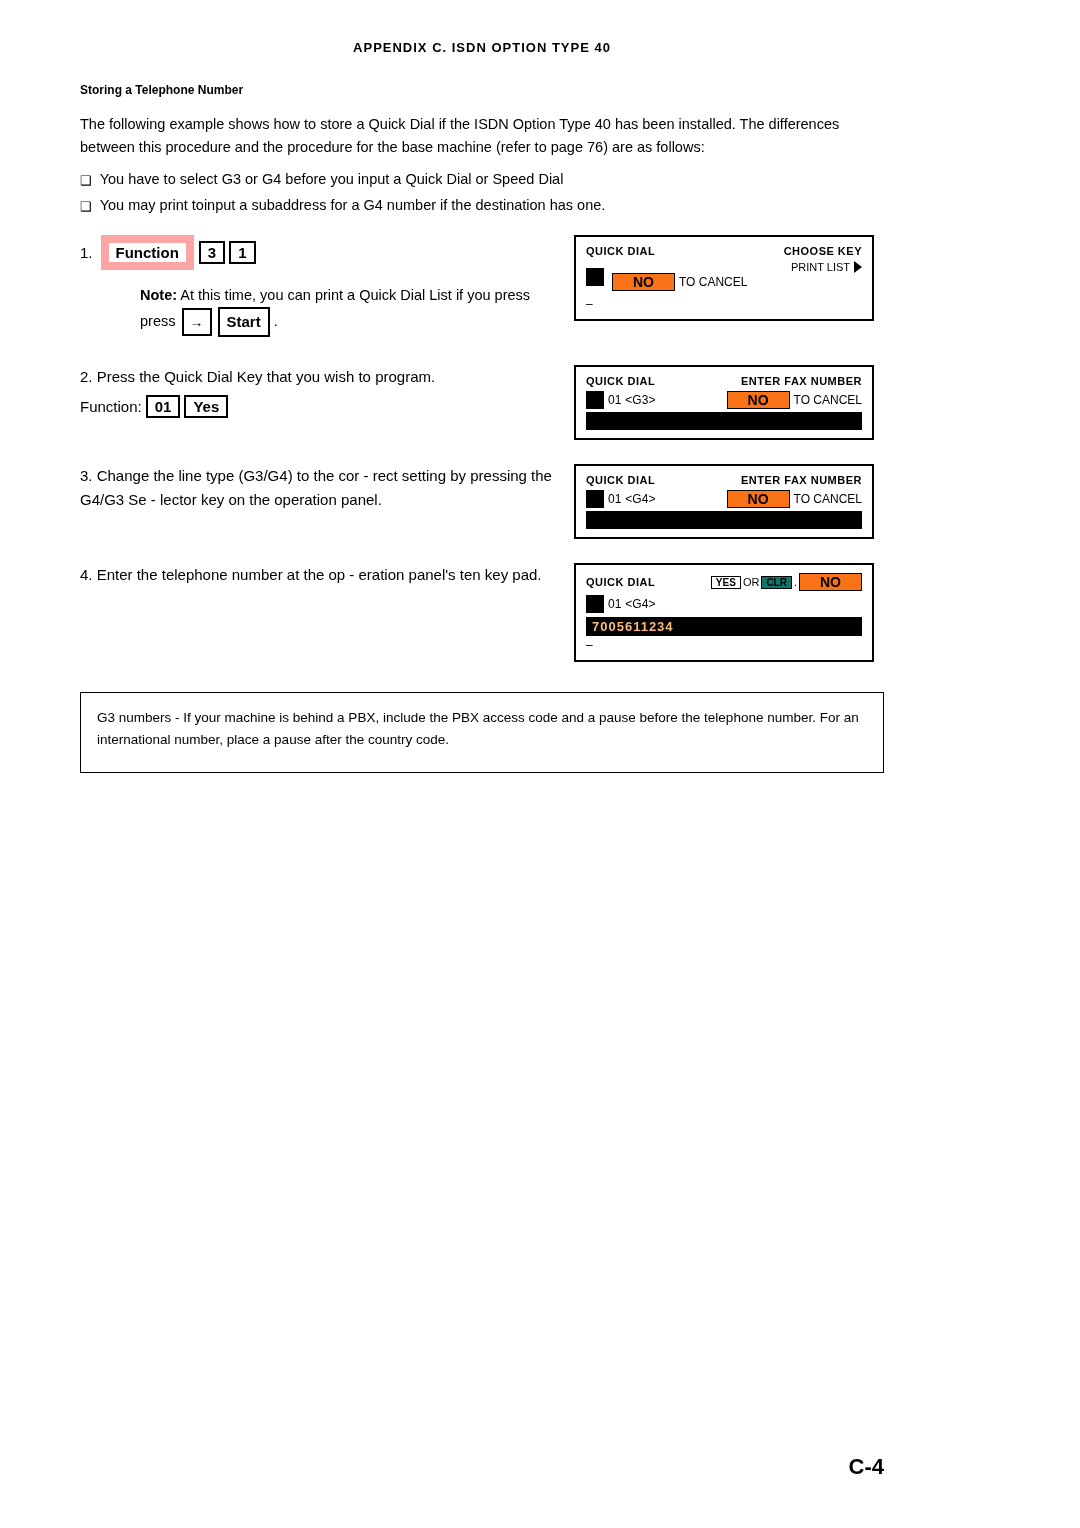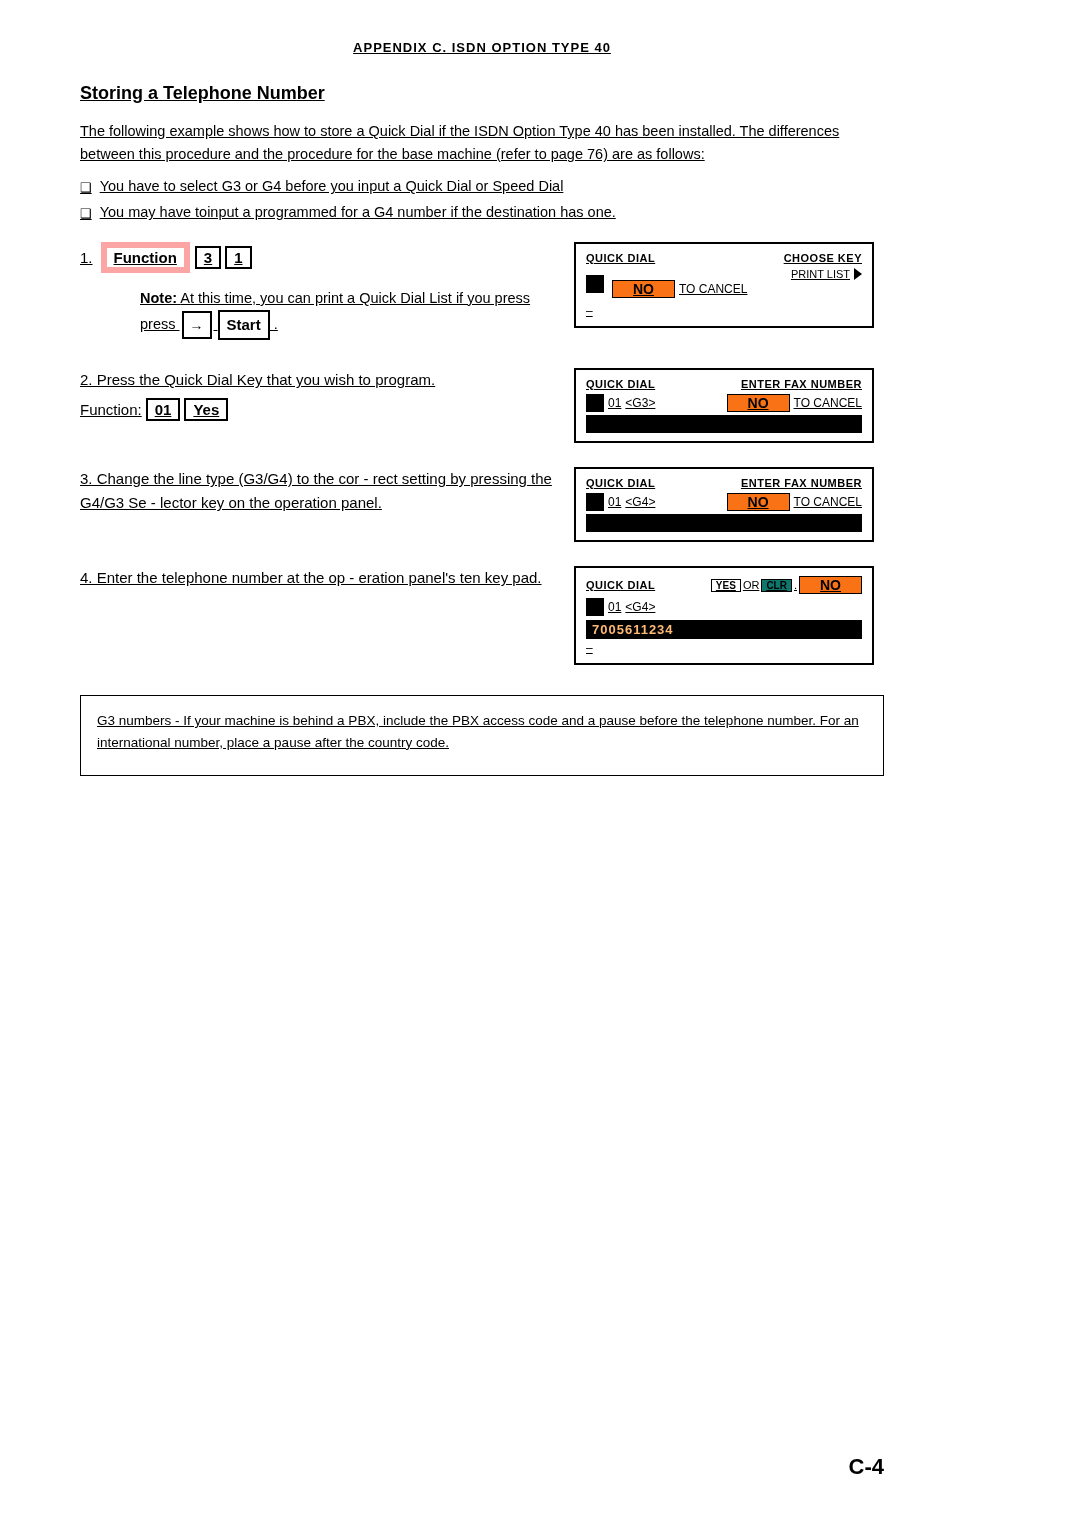"APPENDIX C. ISDN OPTION TYPE" .page { text-decoration: underline -> none }
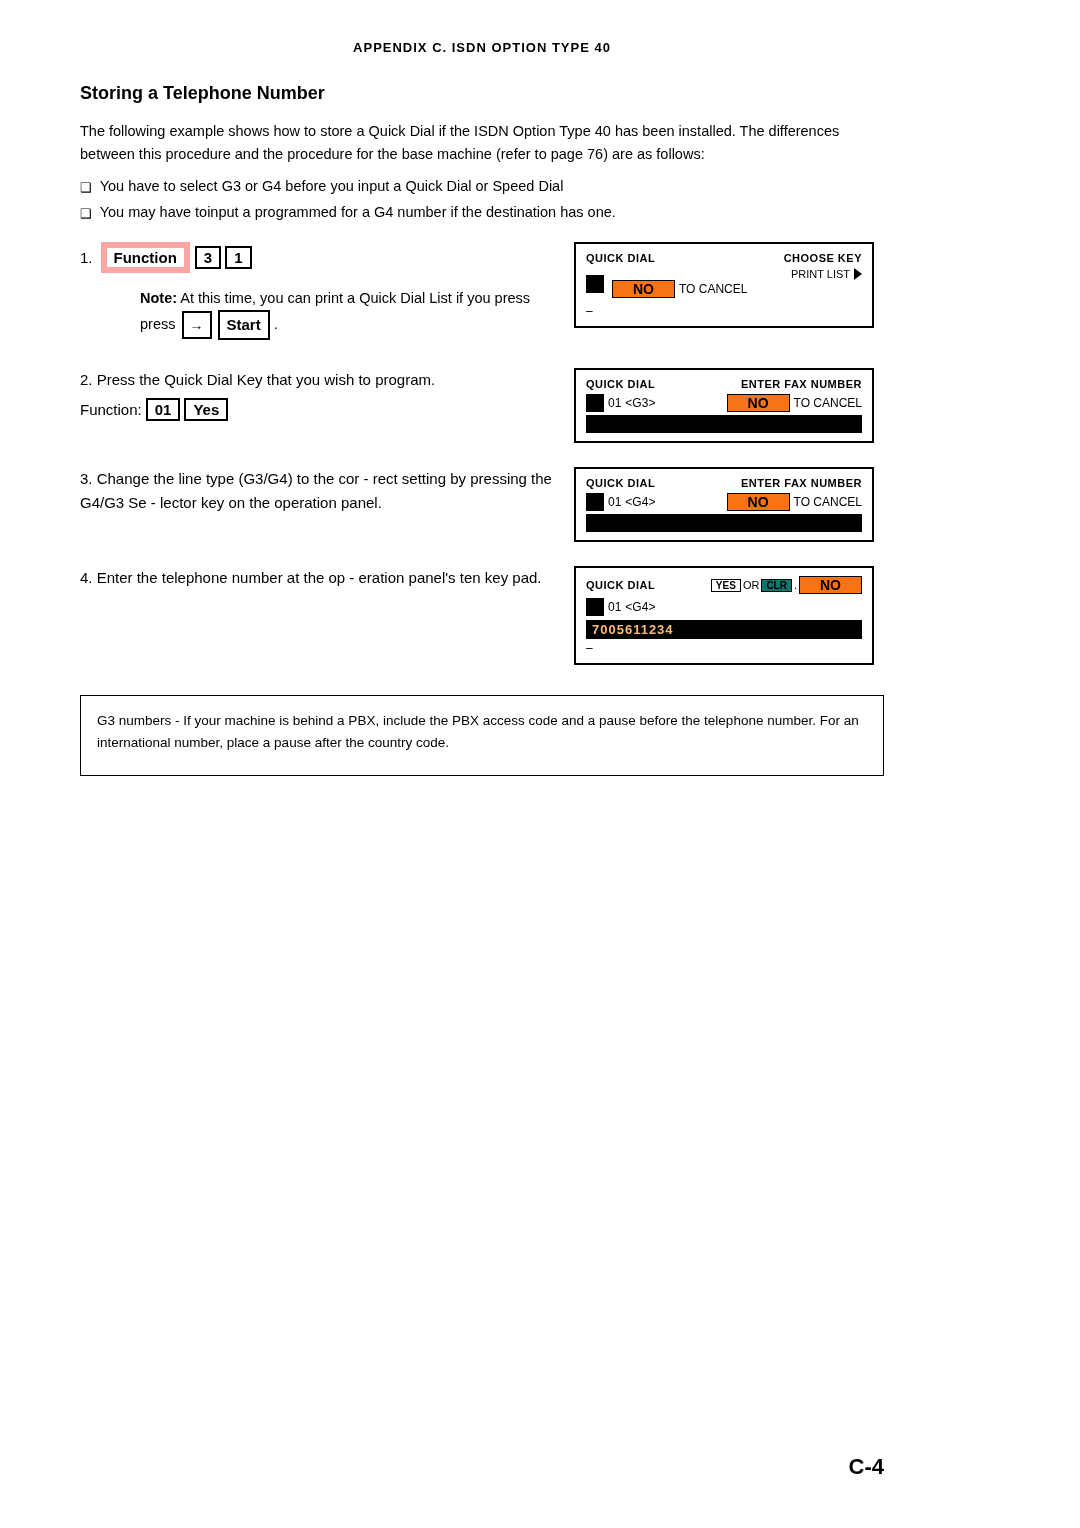"Storing a Telephone Number" .section-title { font-size: 18px -> 12px }
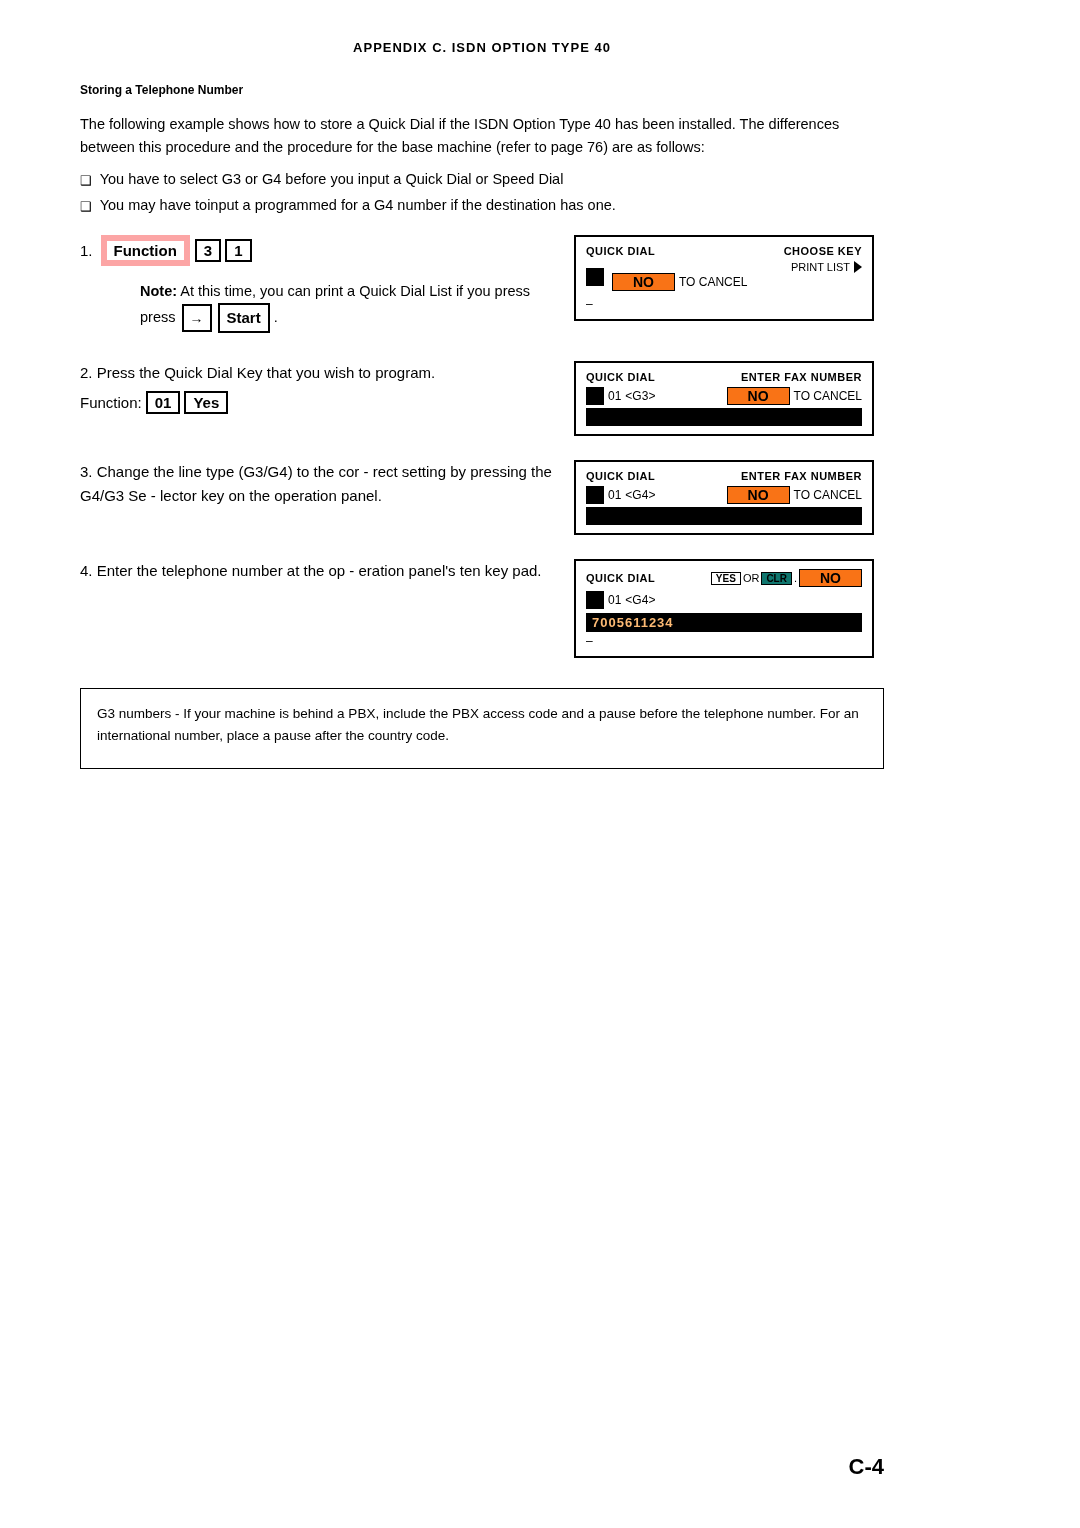"You may have toinput a" span { text: have toinput a programmed -> print toinput a subaddress }
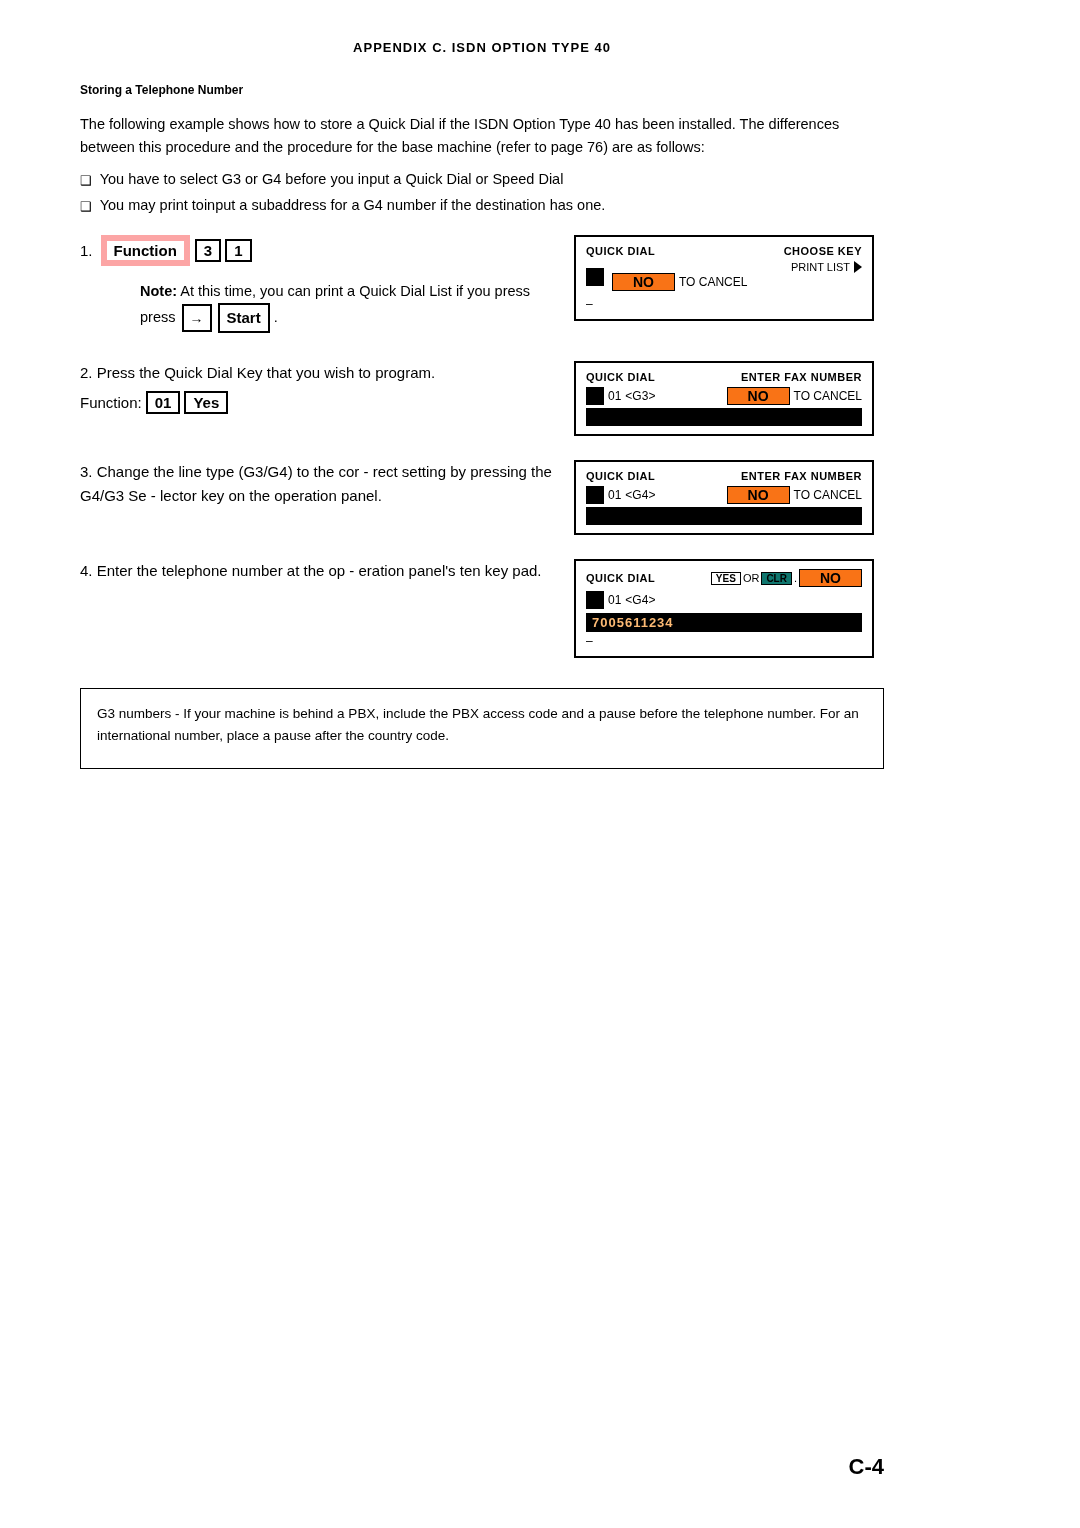"Function" .key-box-function { border: 6px solid #fca5a5 -> 8px solid #fca5a5 }
